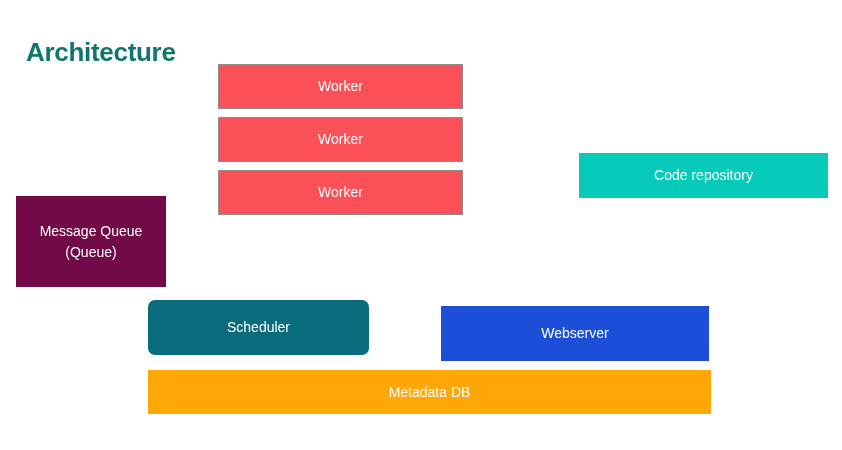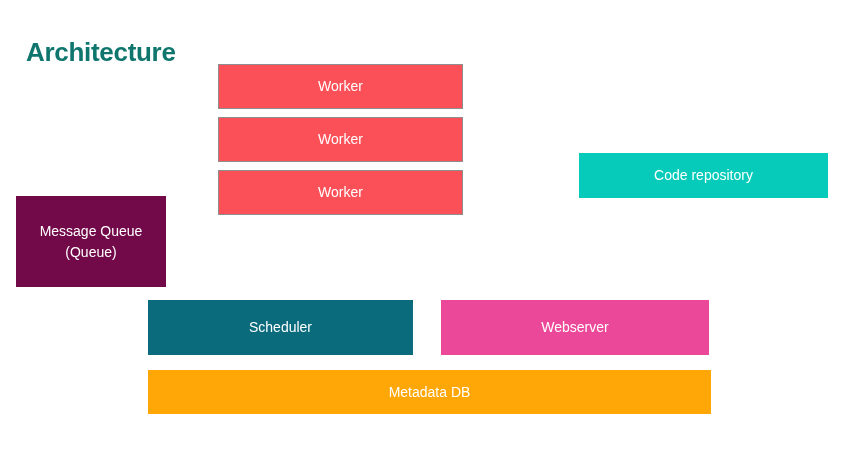"Scheduler" div.node { border-radius: none -> 7px; width: 265px -> 221px }
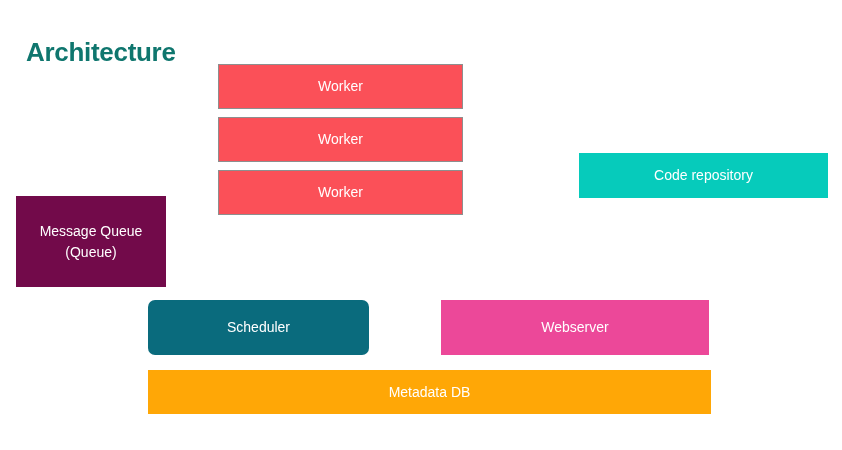"Webserver" .node.web { background: #ec4899 -> #1d4ed8; margin-top: none -> 6px }
